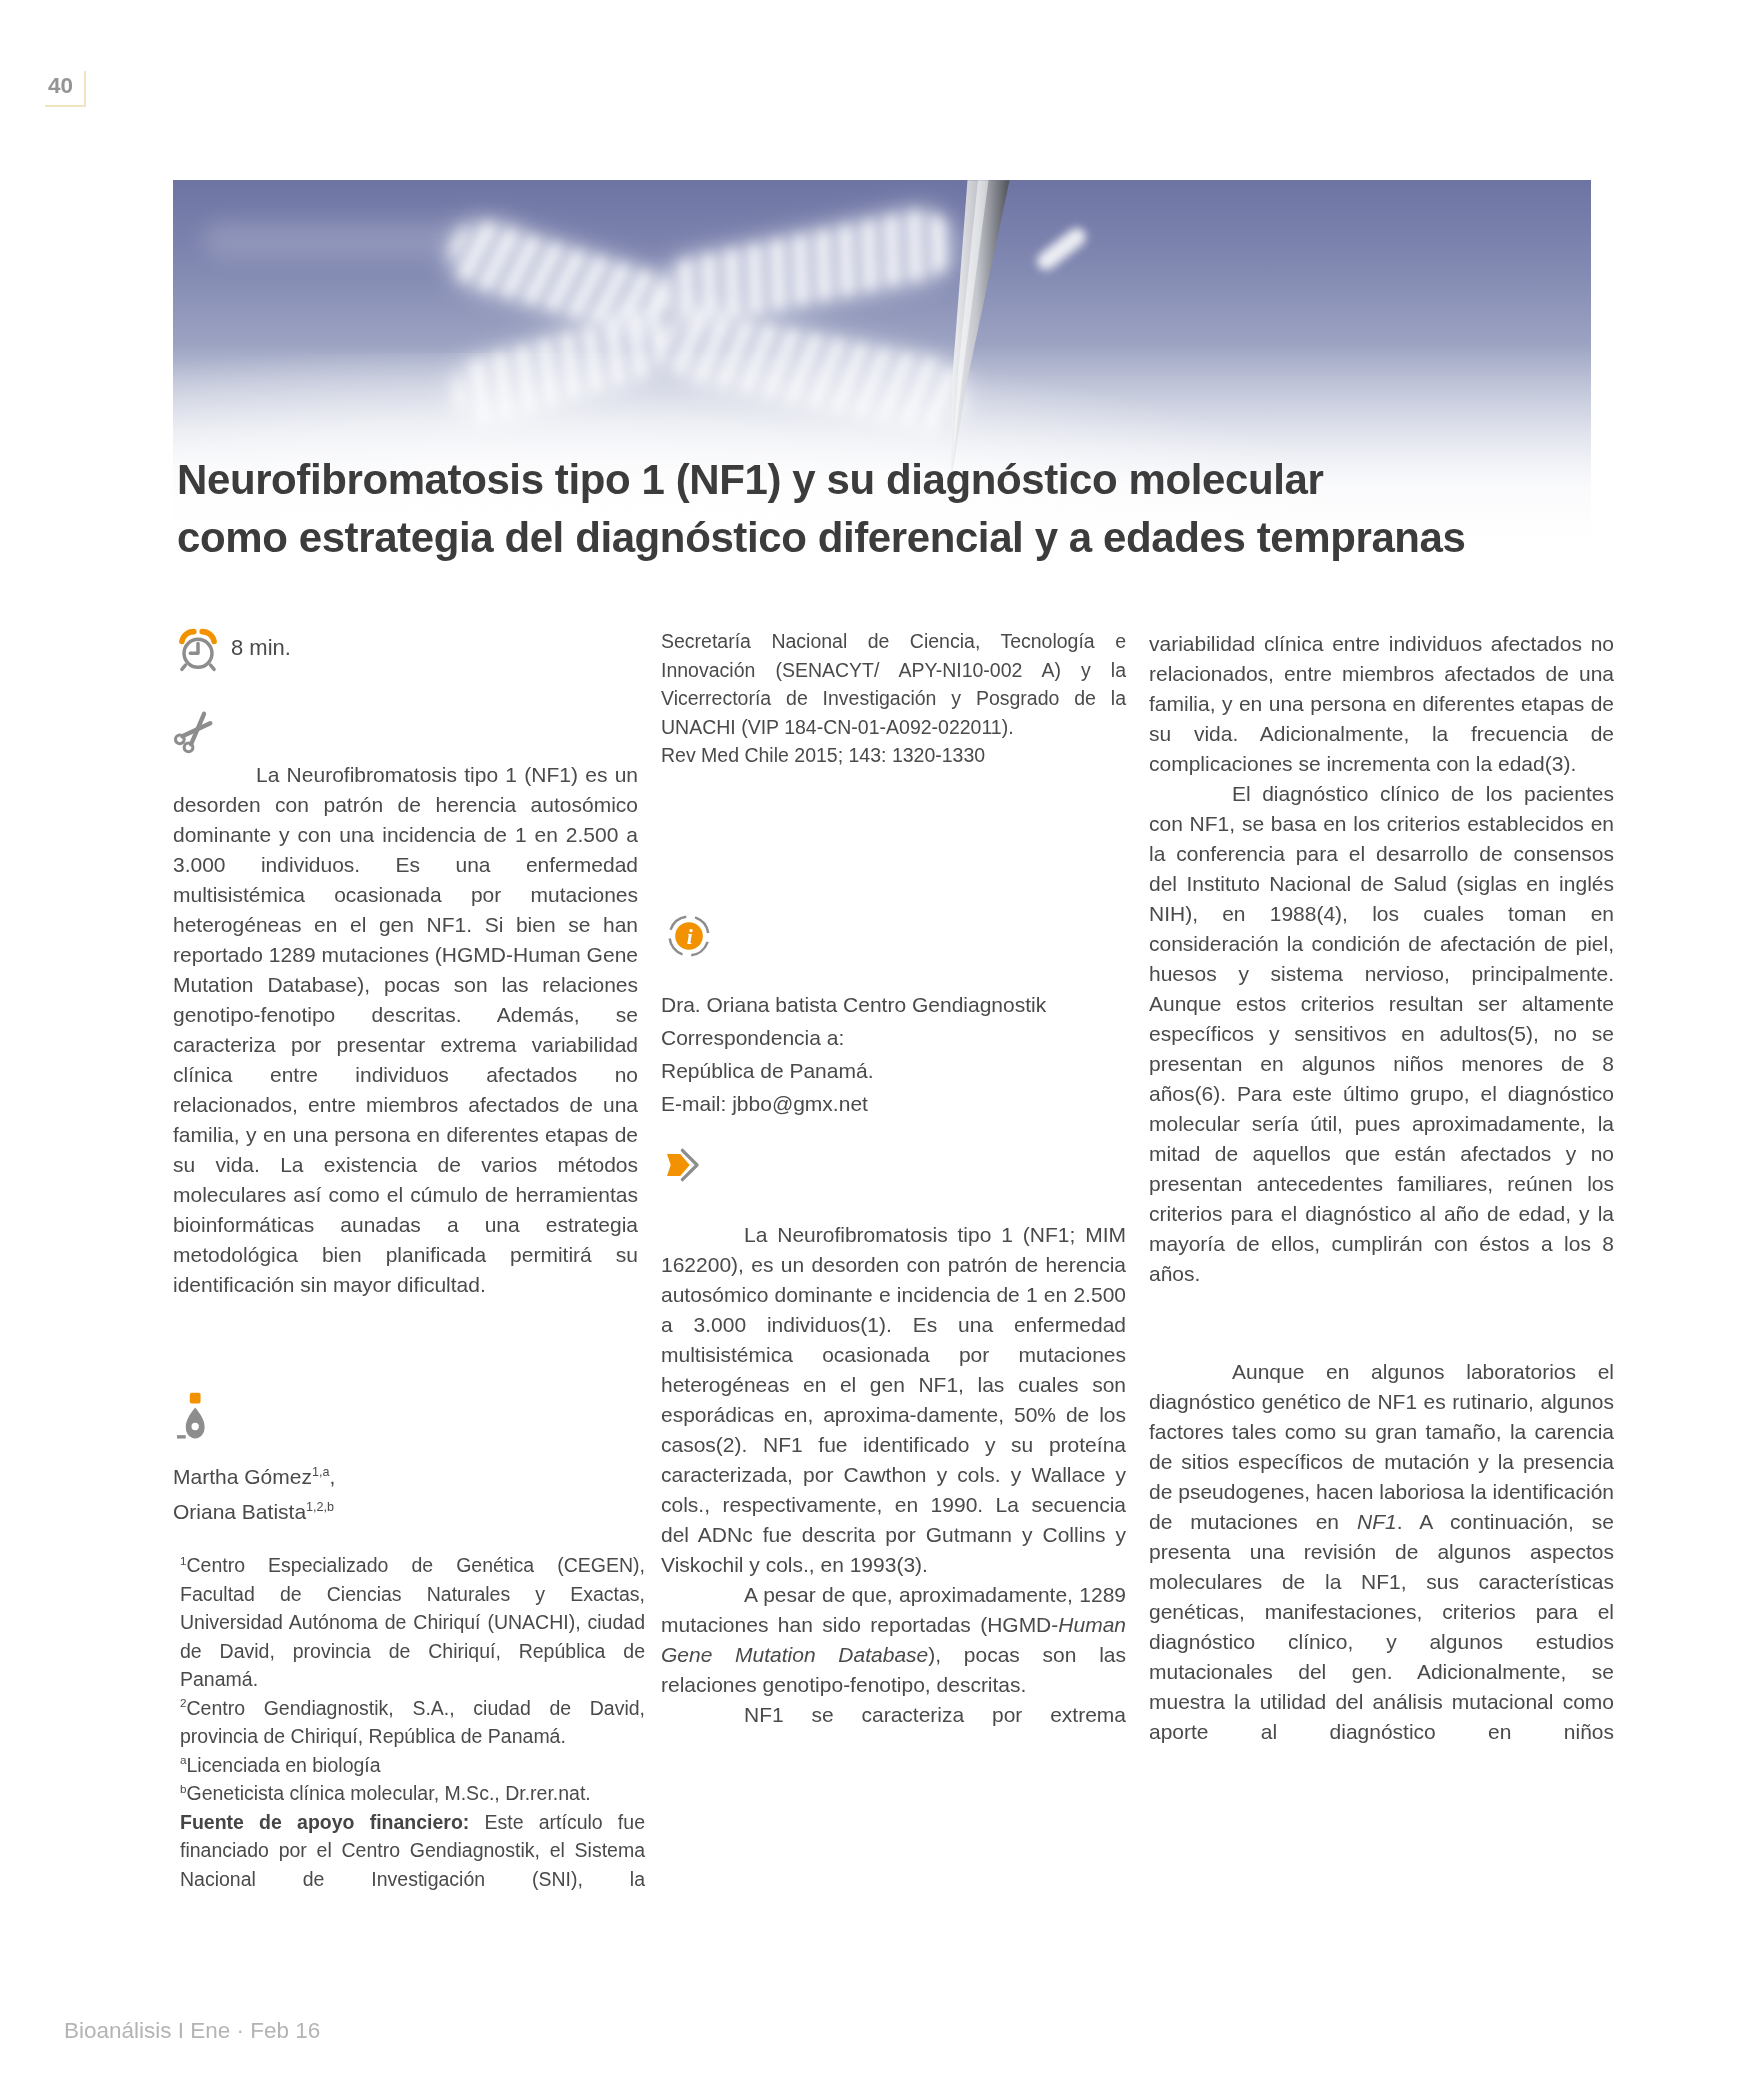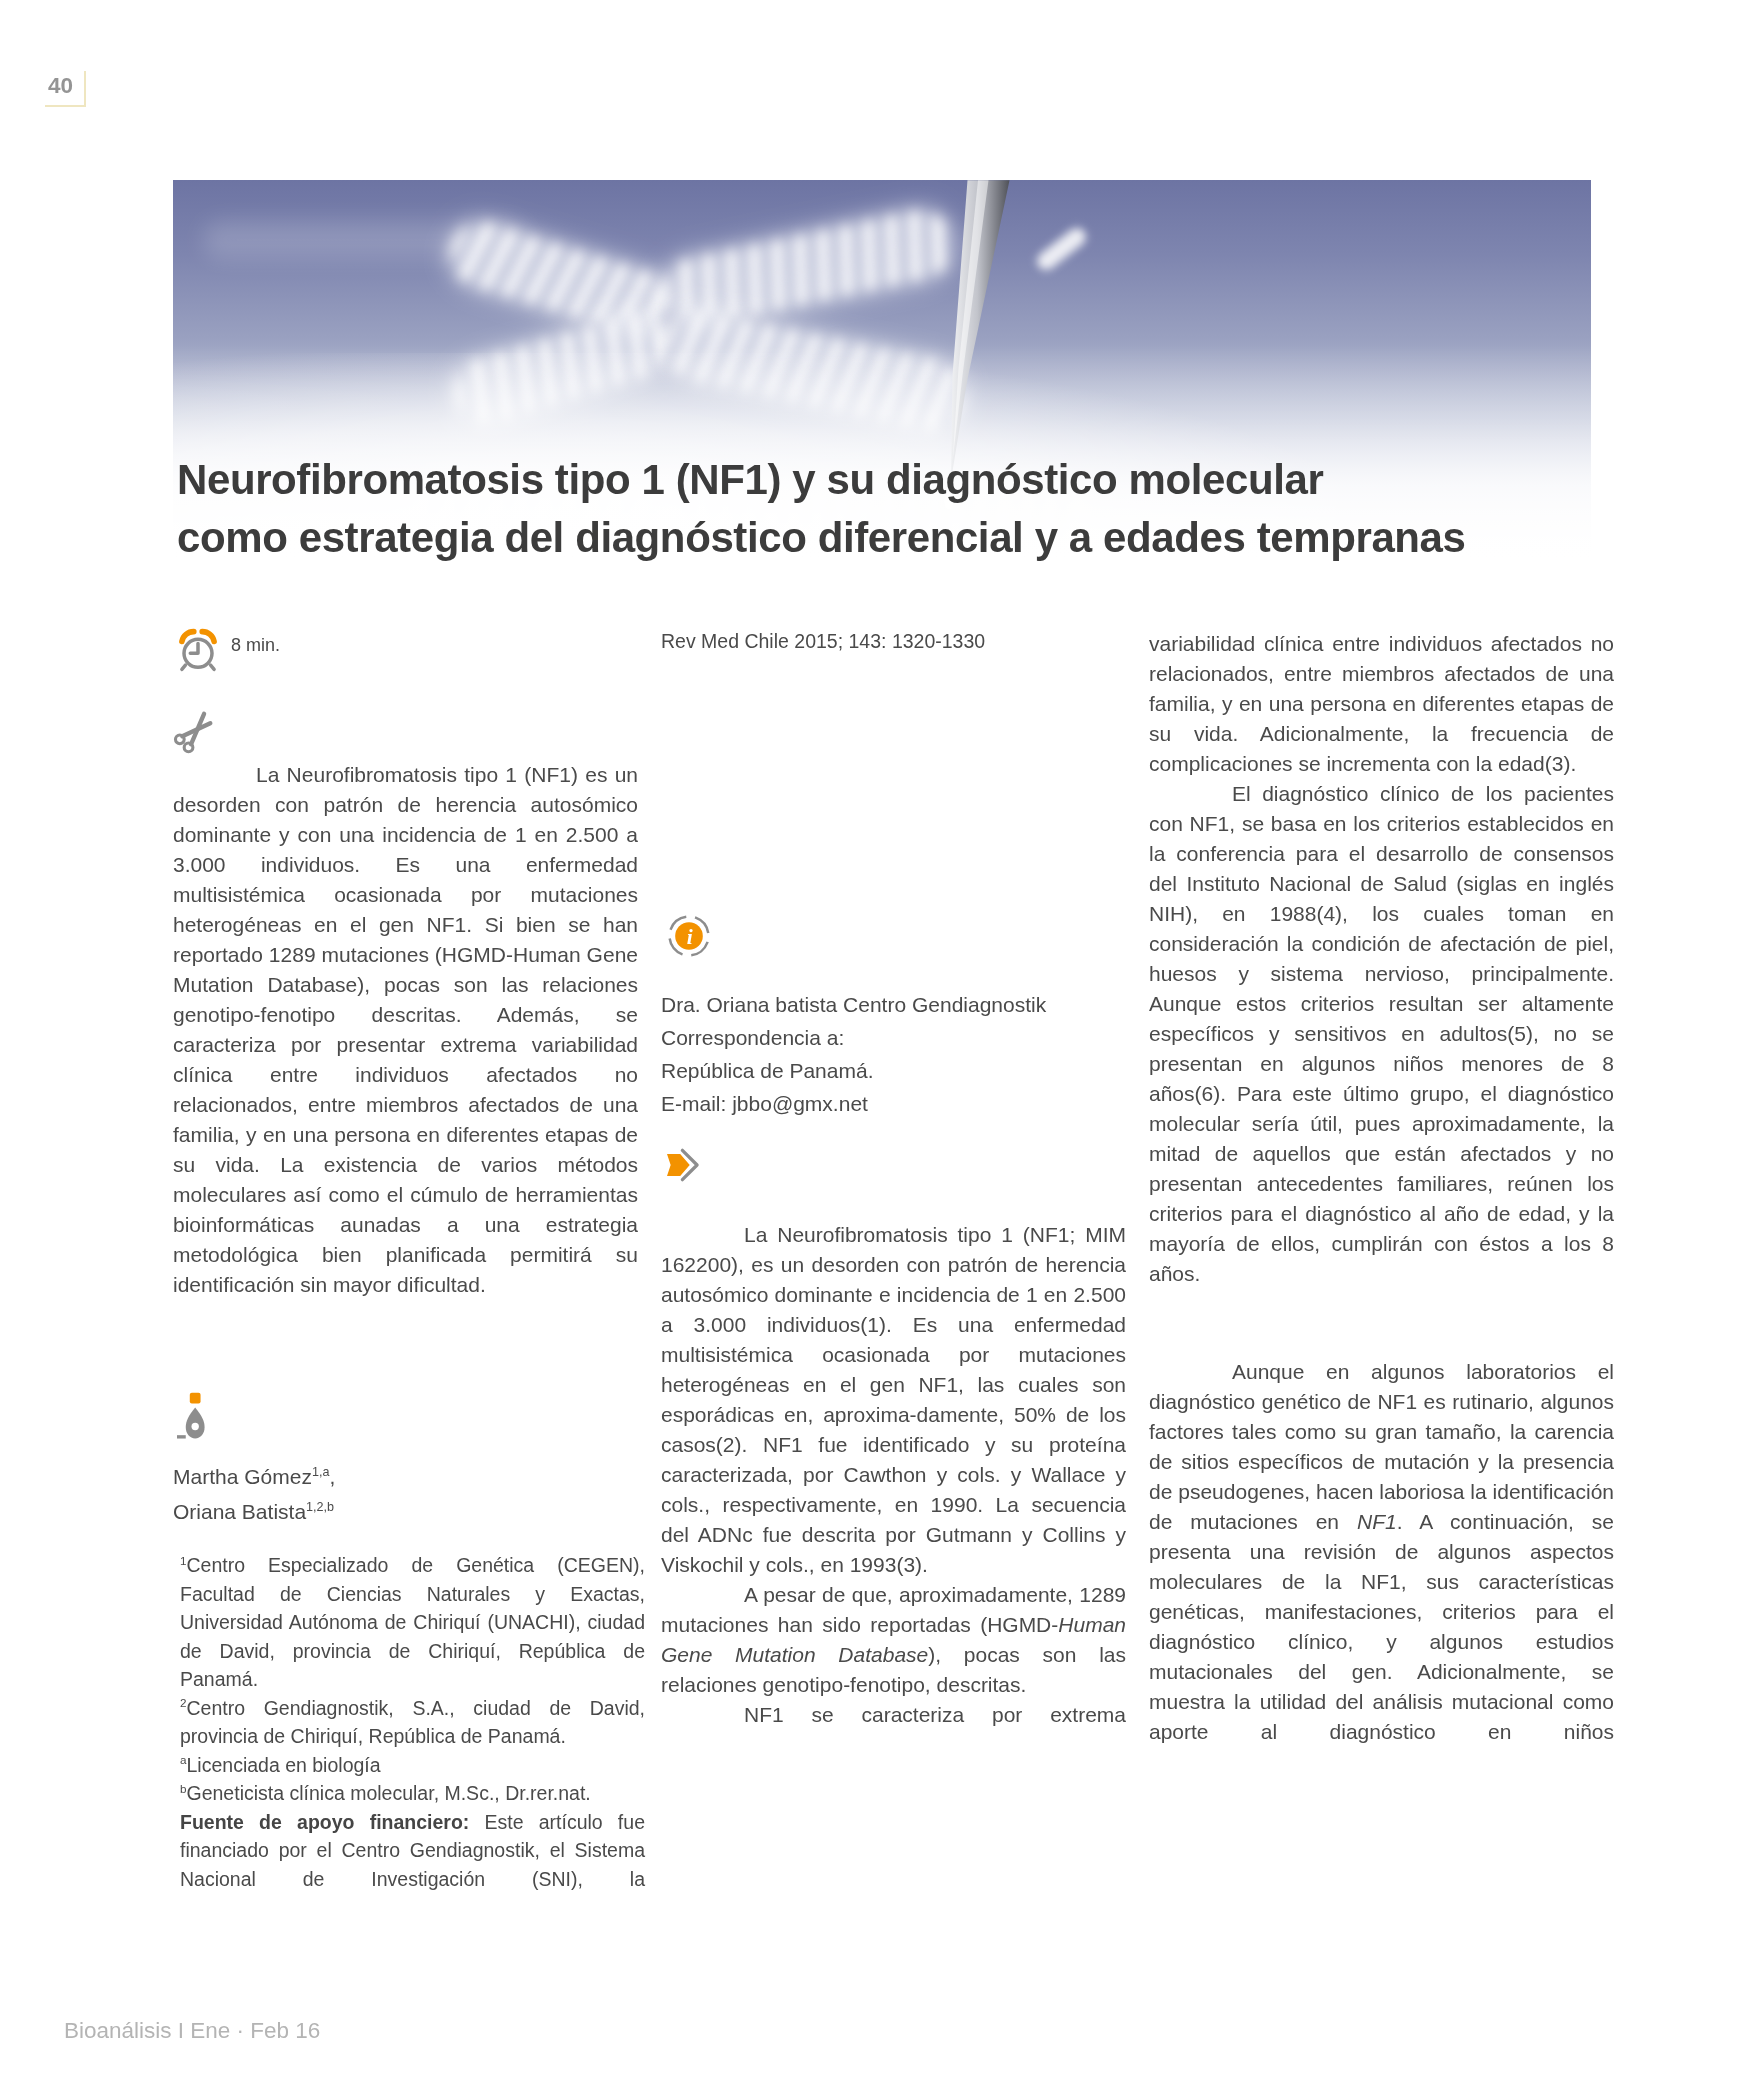"8 min." .read-label { font-size: 18px -> 22px }
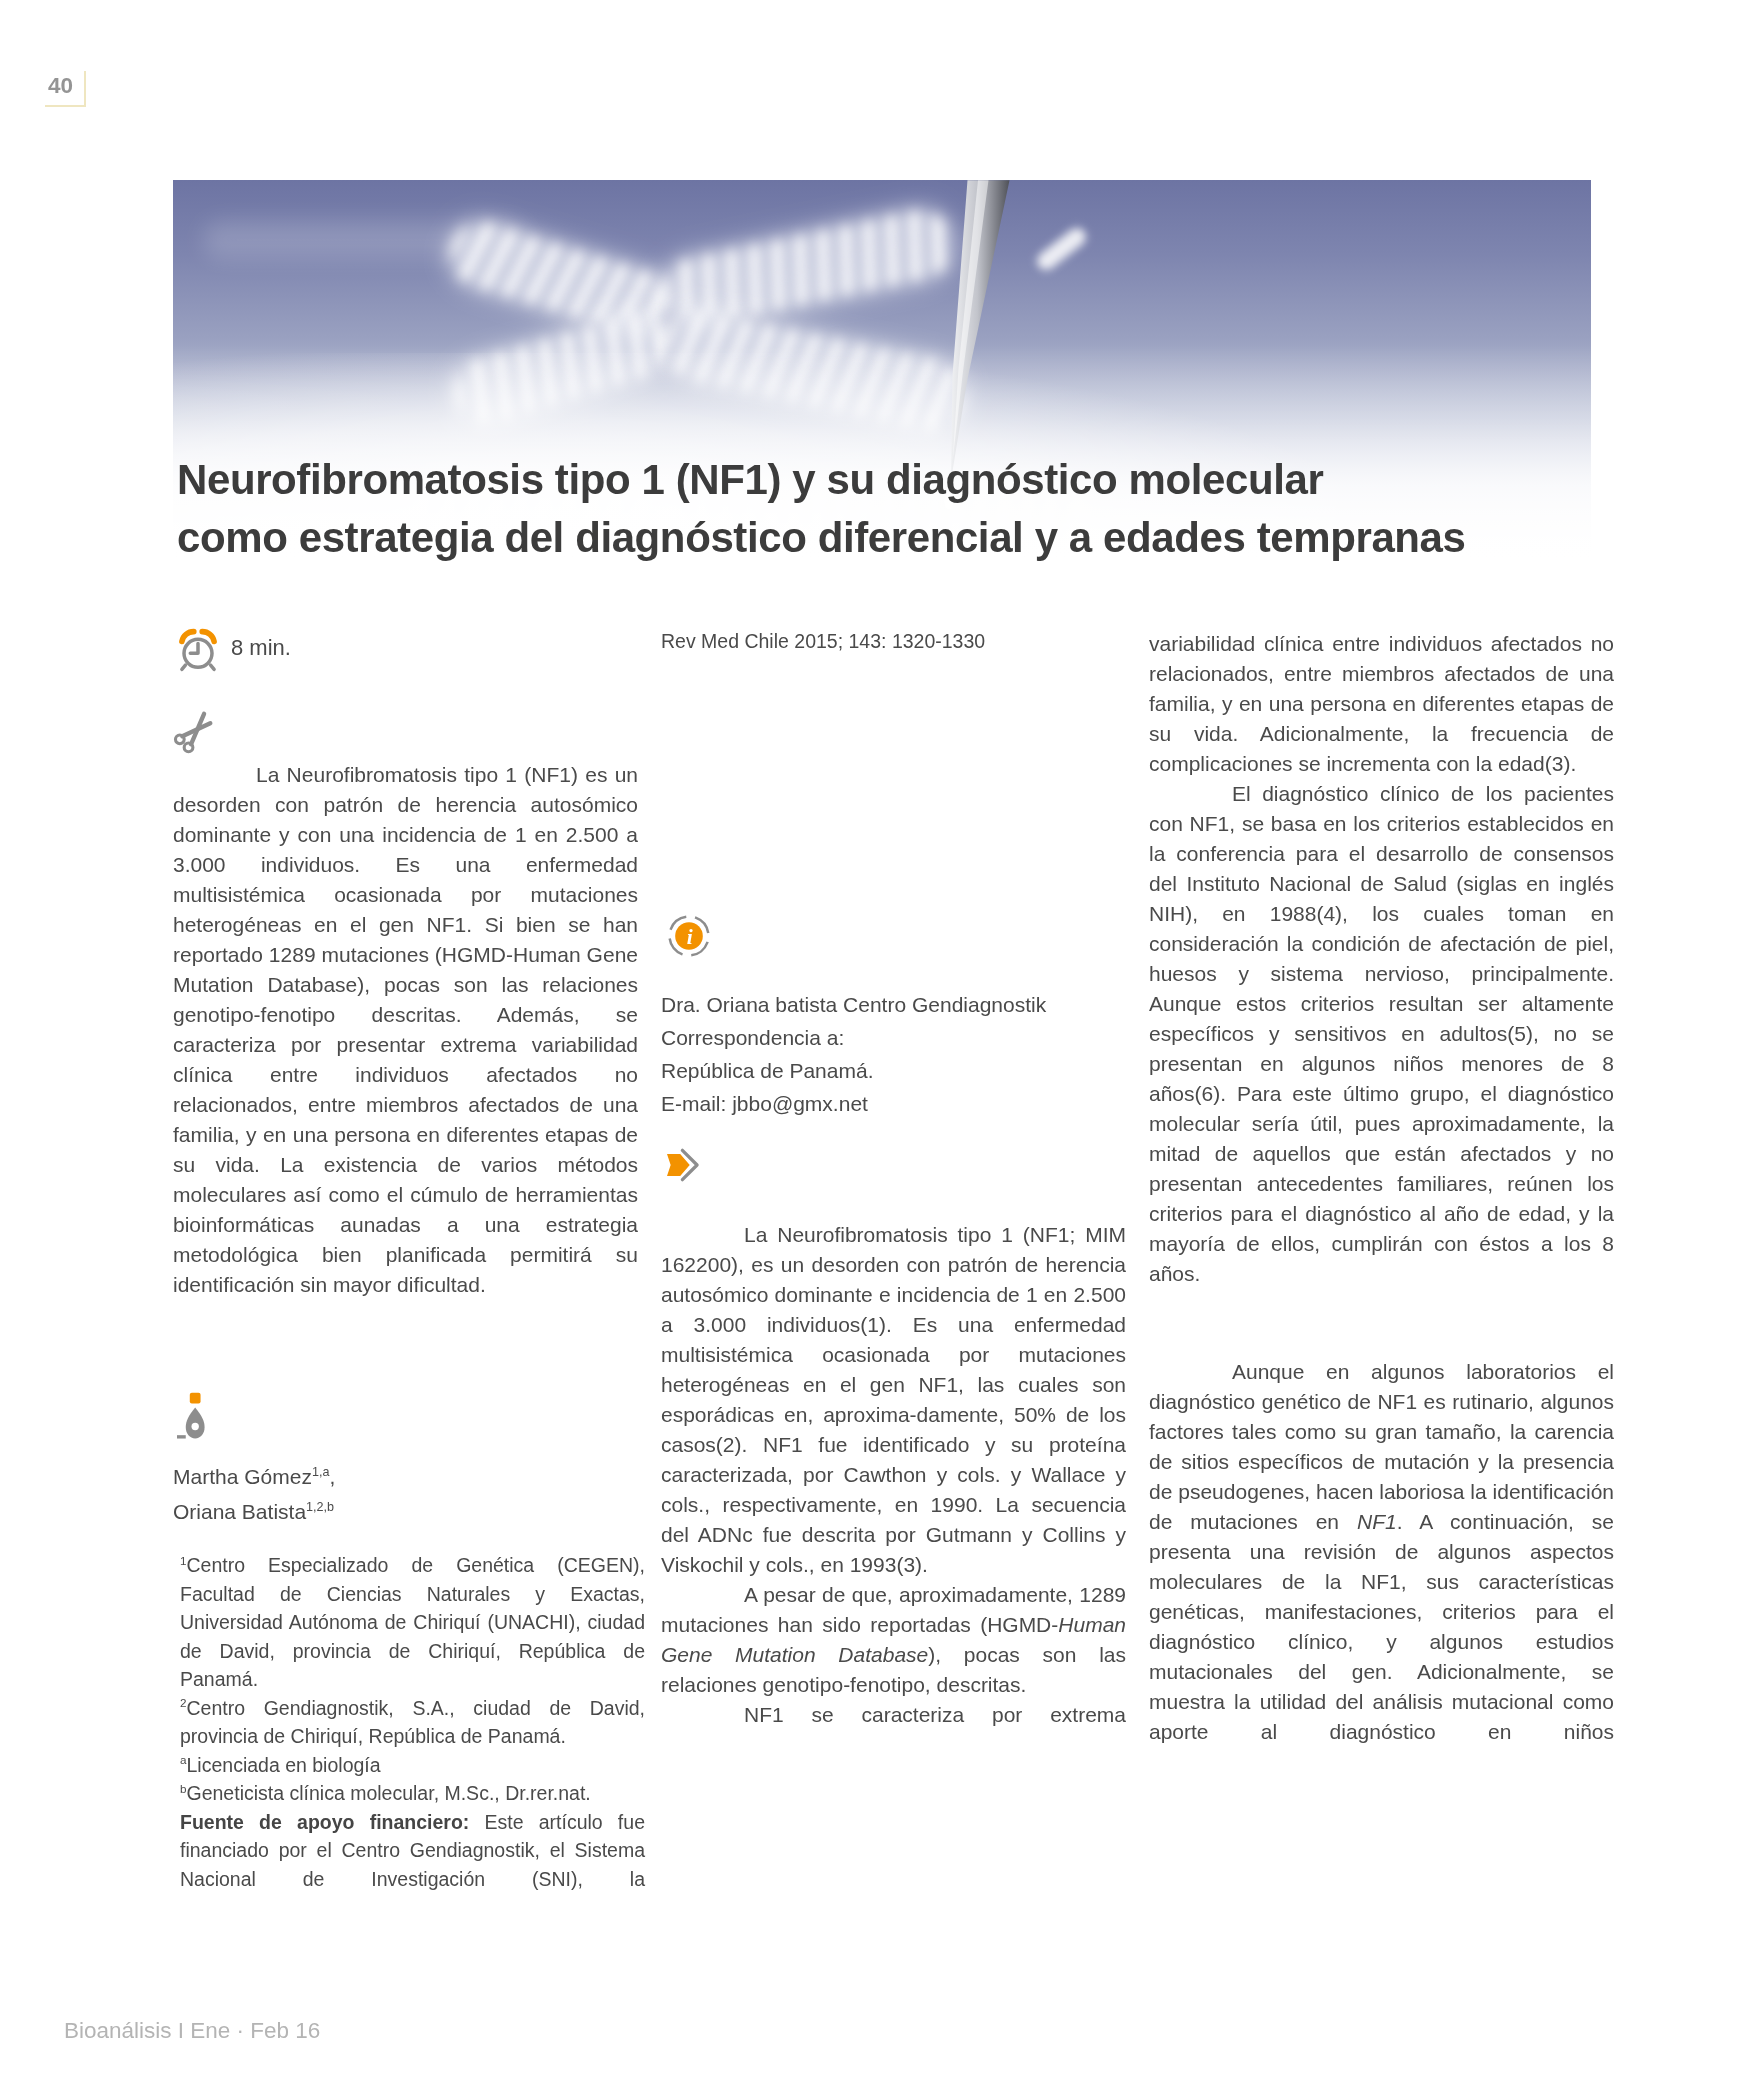"Secretaría Nacional de Ciencia," p { html: none -> <p>Secretaría Nacional de Ciencia, Tecnología e Innovación (SENACYT/ APY-NI10-002 A) y la Vicerrectoría de Investigación y Posgrado de la UNACHI (VIP 184-CN-01-A092-022011).</p> }
